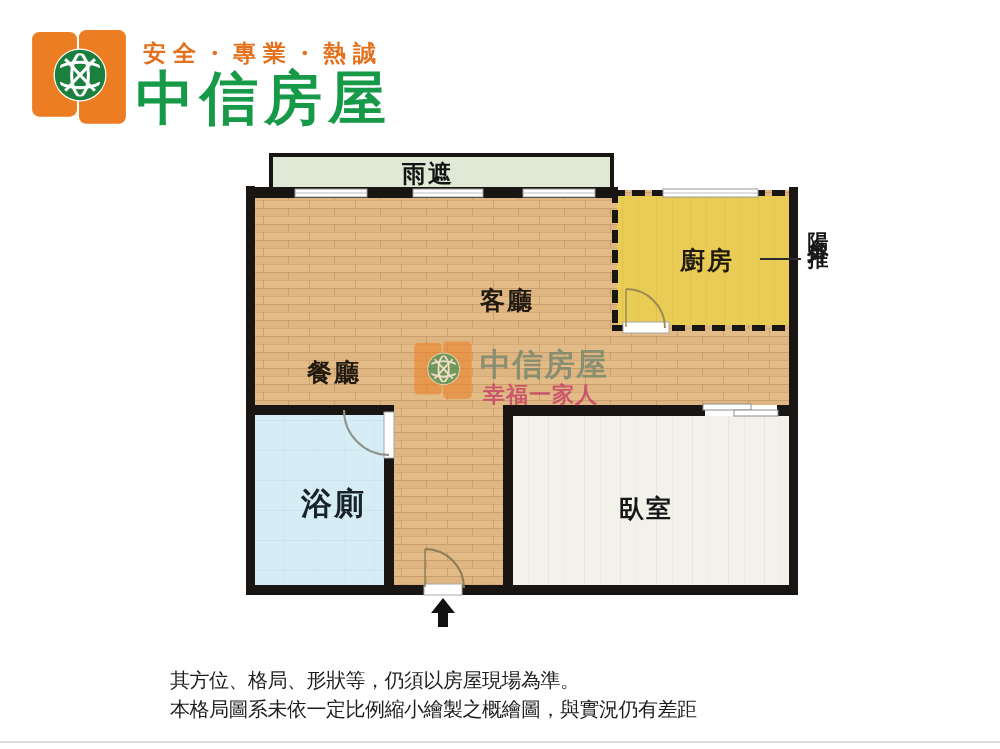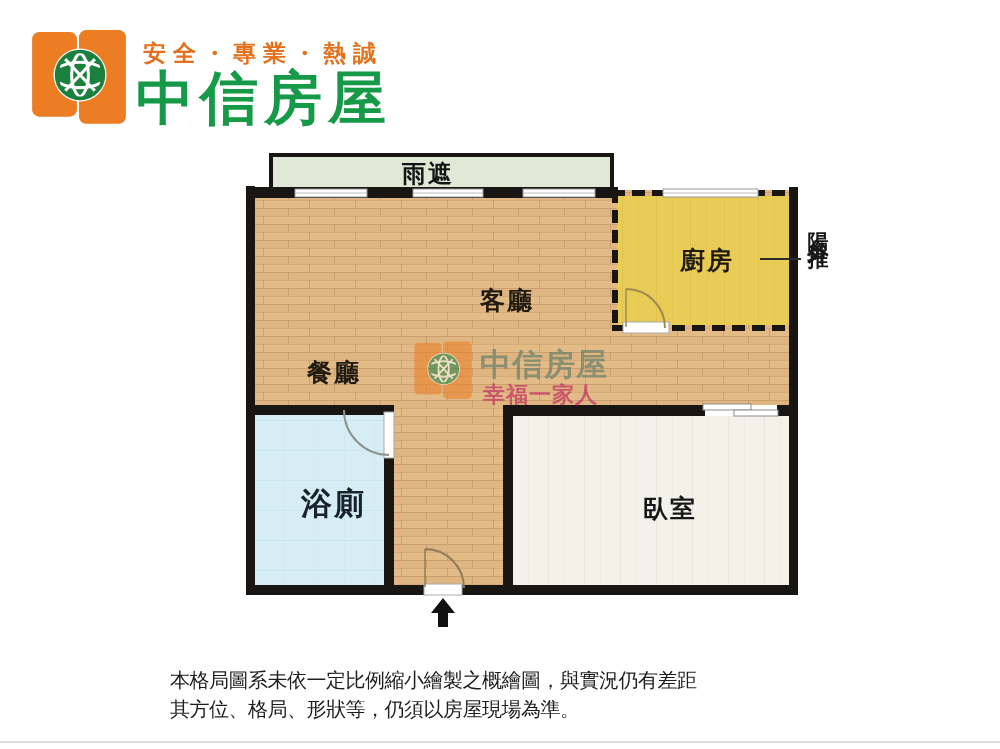"臥室" .lbl-bedroom { margin-left: 24px -> none }
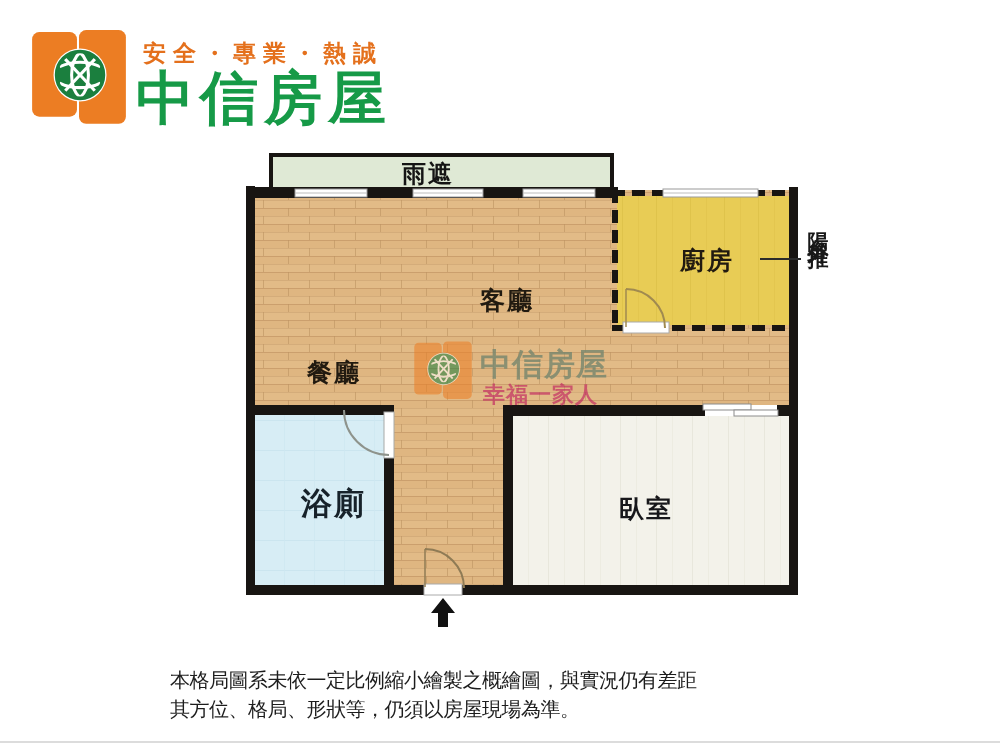"本格局圖系未依一定比例縮小繪製之概繪圖，與實況仍有差距" div { order: before "其方位、格局、形狀等，仍須以房屋現場為準。" -> after "其方位、格局、形狀等，仍須以房屋現場為準。" }
